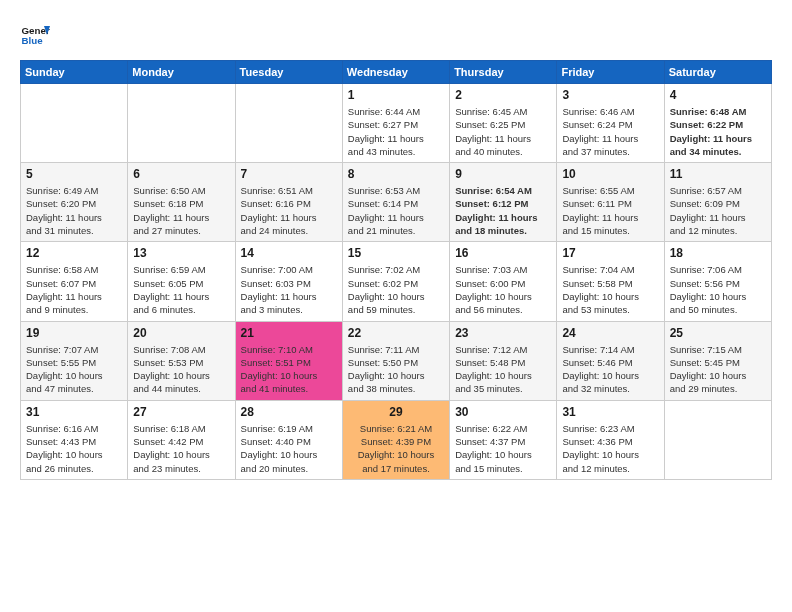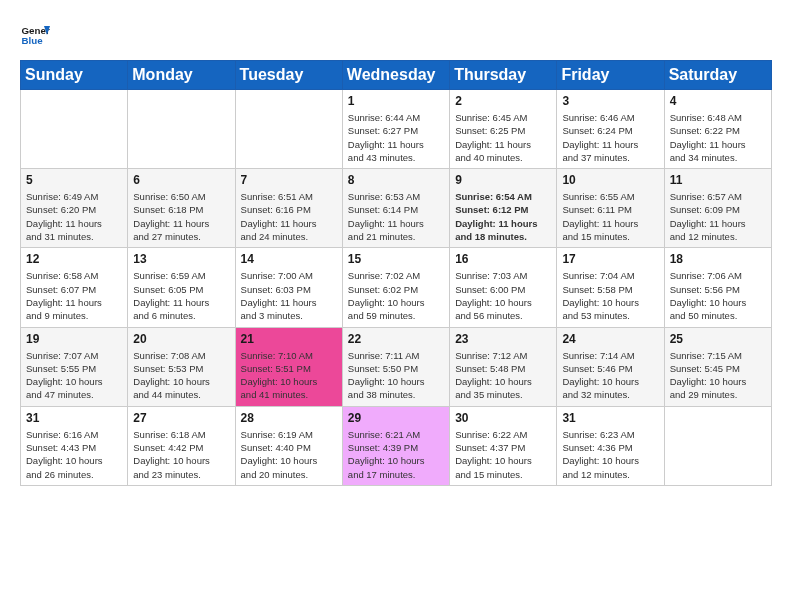"Sunday" .calendar th { font-size: 16px -> 11px }
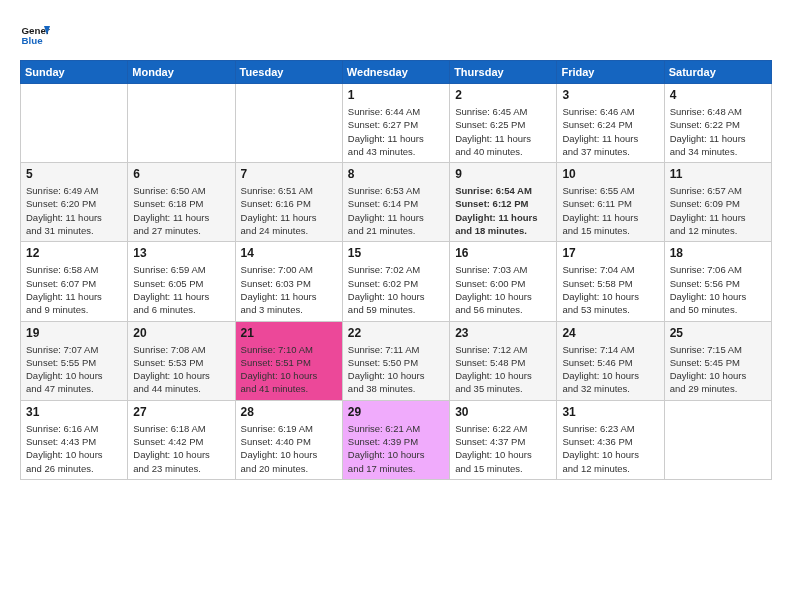"Sunrise: 6:48 AM" div.day-info { font-weight: none -> bold }
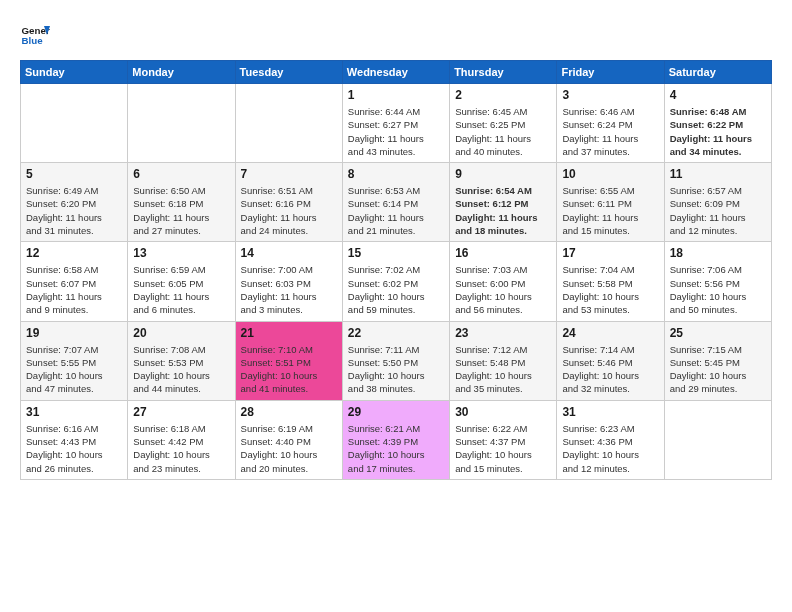"29" td { background: #f0abfc -> #fdba74; text-align: none -> center }
